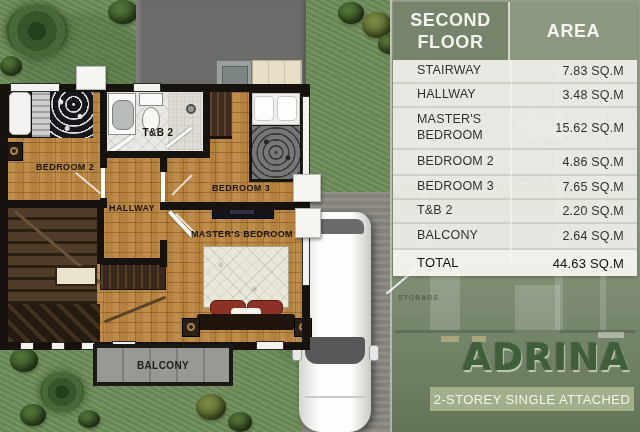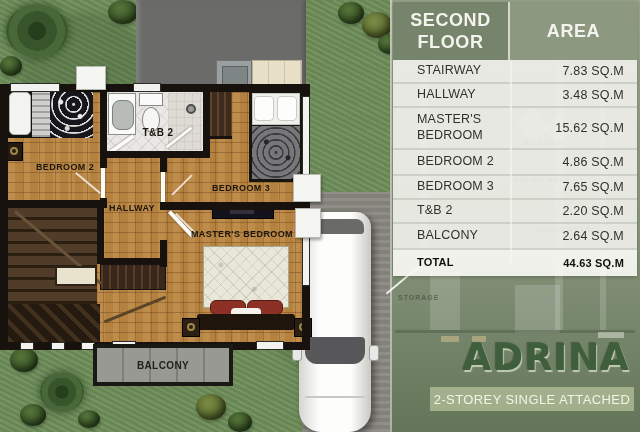"TOTAL" .row.total { font-size: 11px -> 13px; font-weight: 700 -> 400 }
